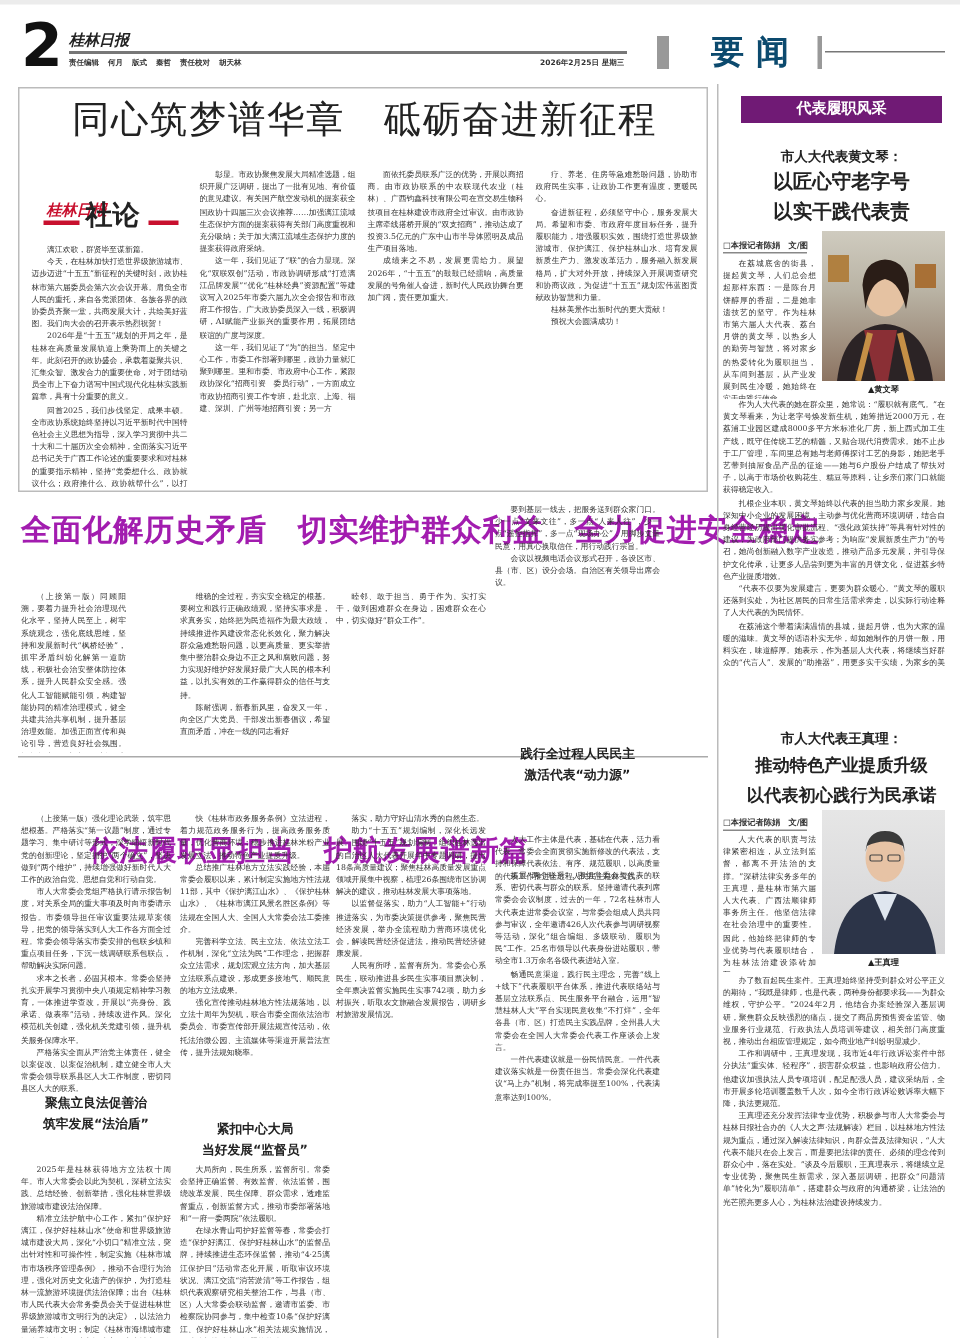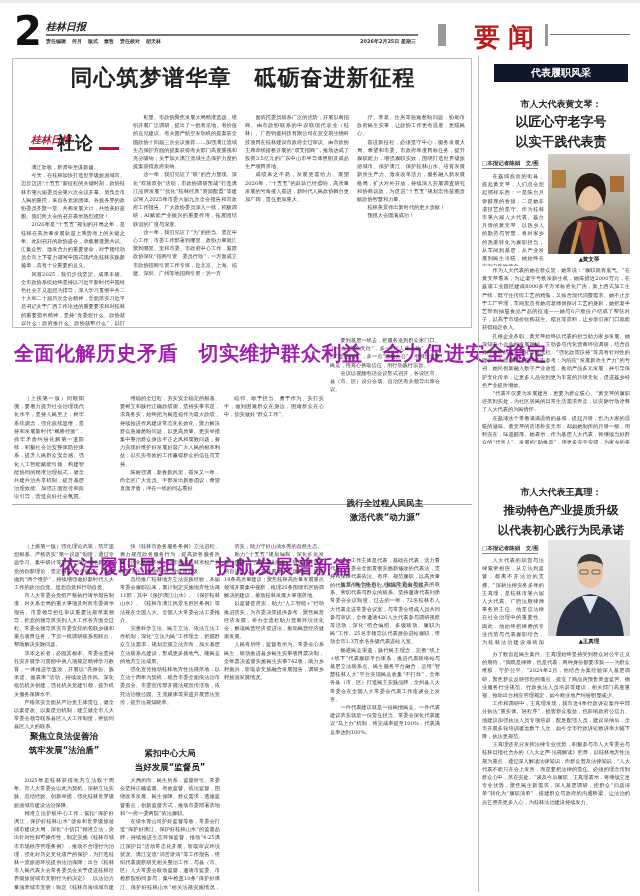"要闻" .section-title { color: #b91c1c -> #0c4a6e; font-size: 26px -> 22px }
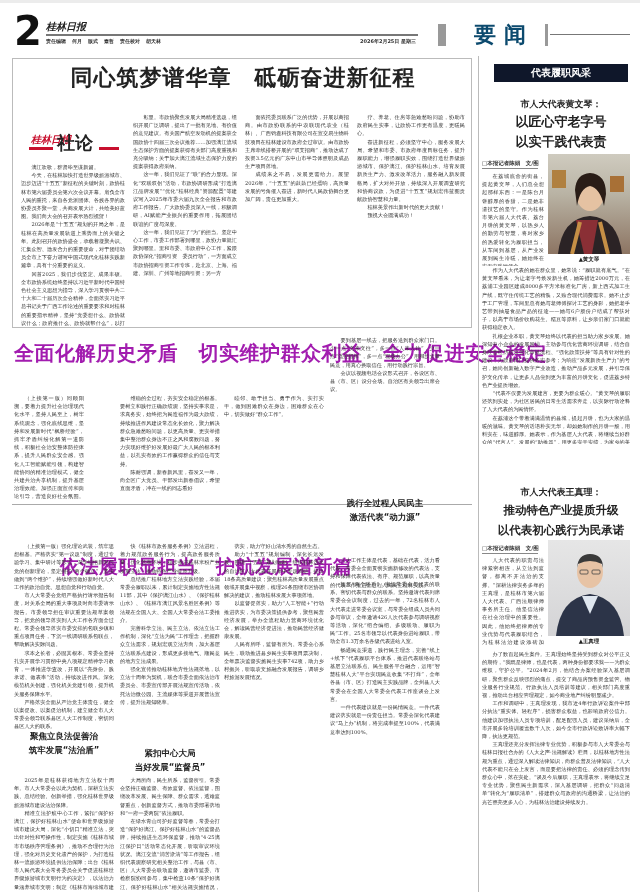"同心筑梦谱华章 砥砺奋进新征程" .editorial-headline { font-size: 22px -> 25px; font-weight: bold -> normal }
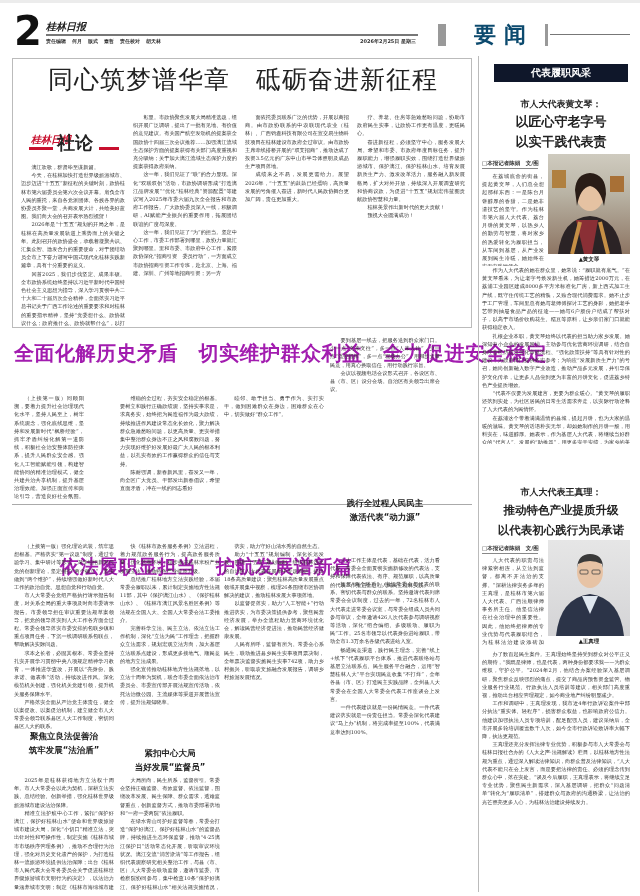"代表履职风采" .red-banner { background: #0f172a -> #701a75 }
